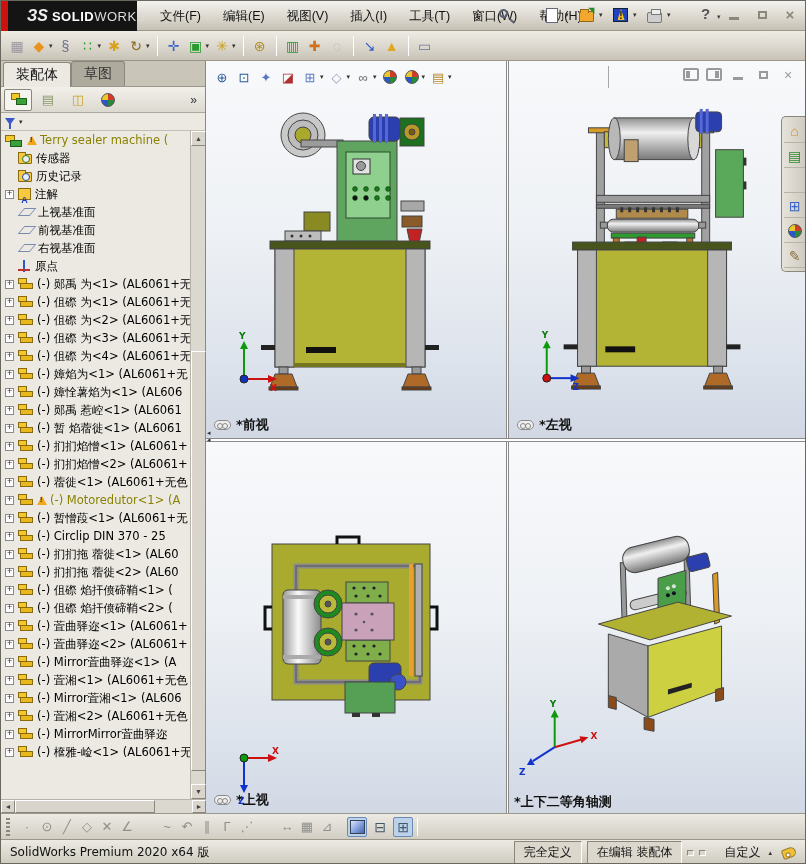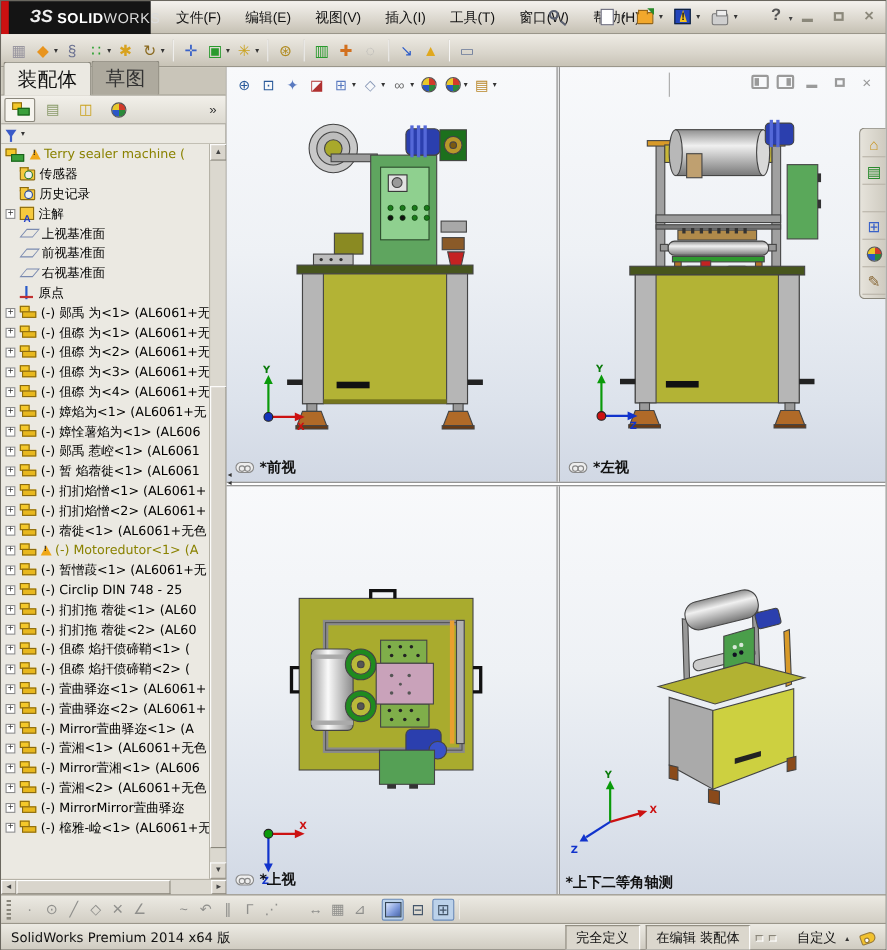"装配体" .lp-tab { font-size: 18px -> 14px }
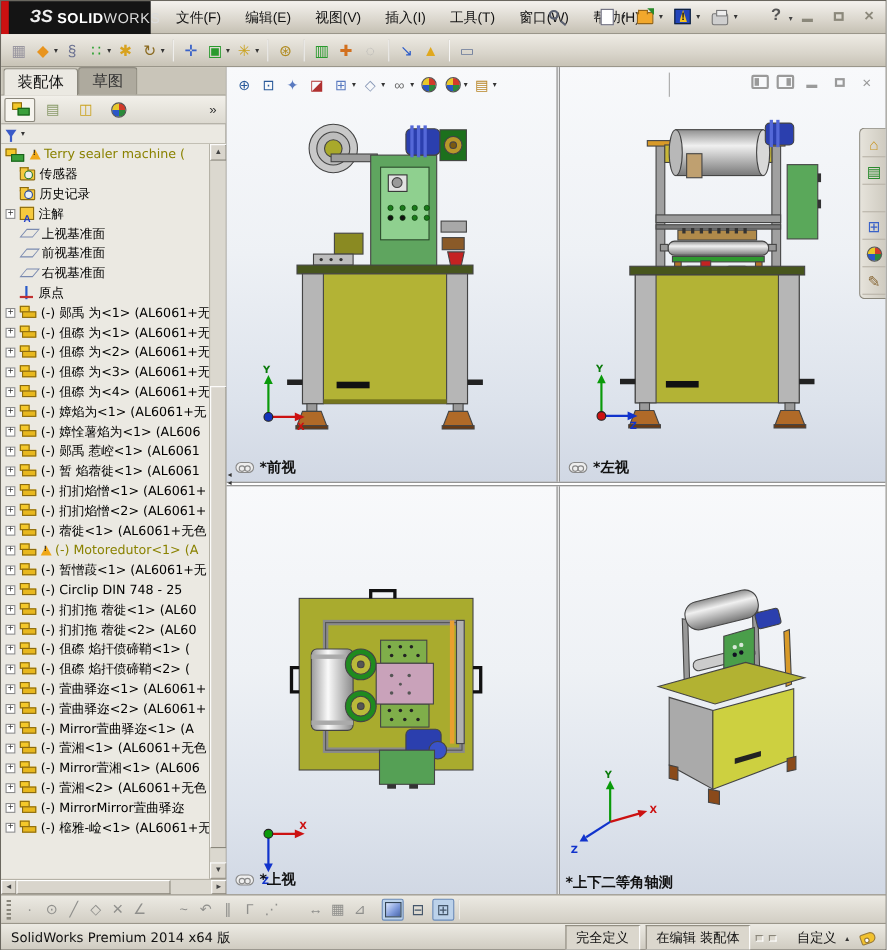"(-) Circlip DIN 748 -" span.tlabel { text: 748 -> 370 }
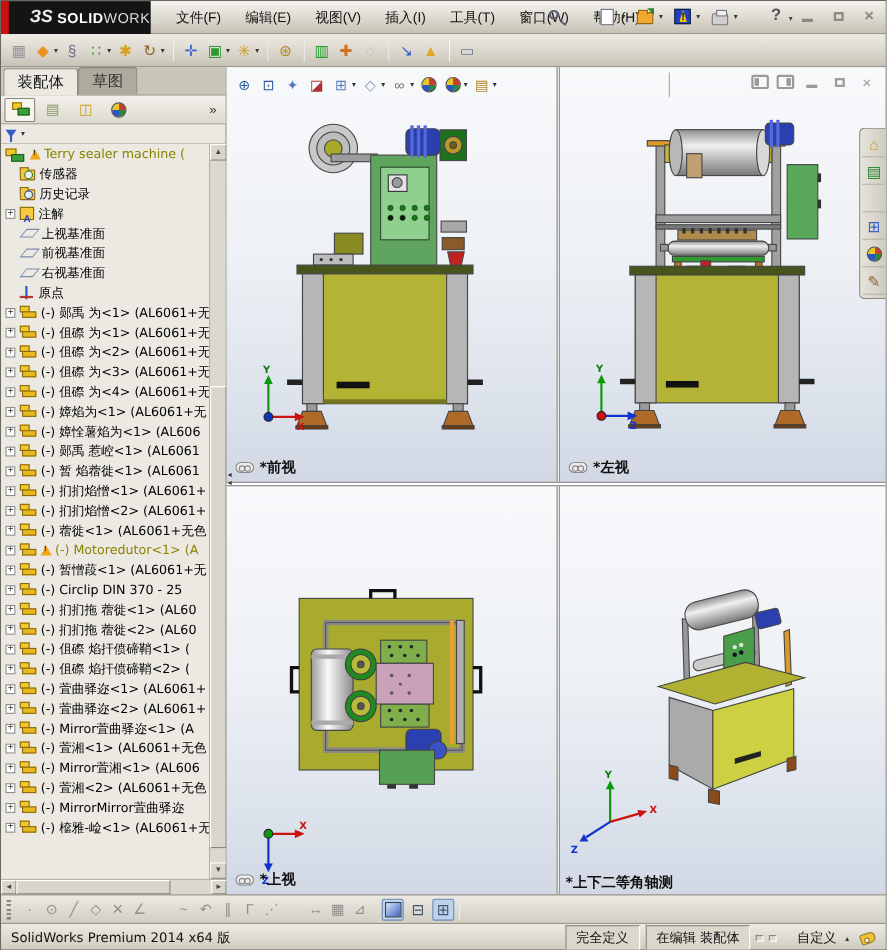"SolidWorks Premium 2014 x64 版" span.sb-left { text: 2014 -> 2020 }
